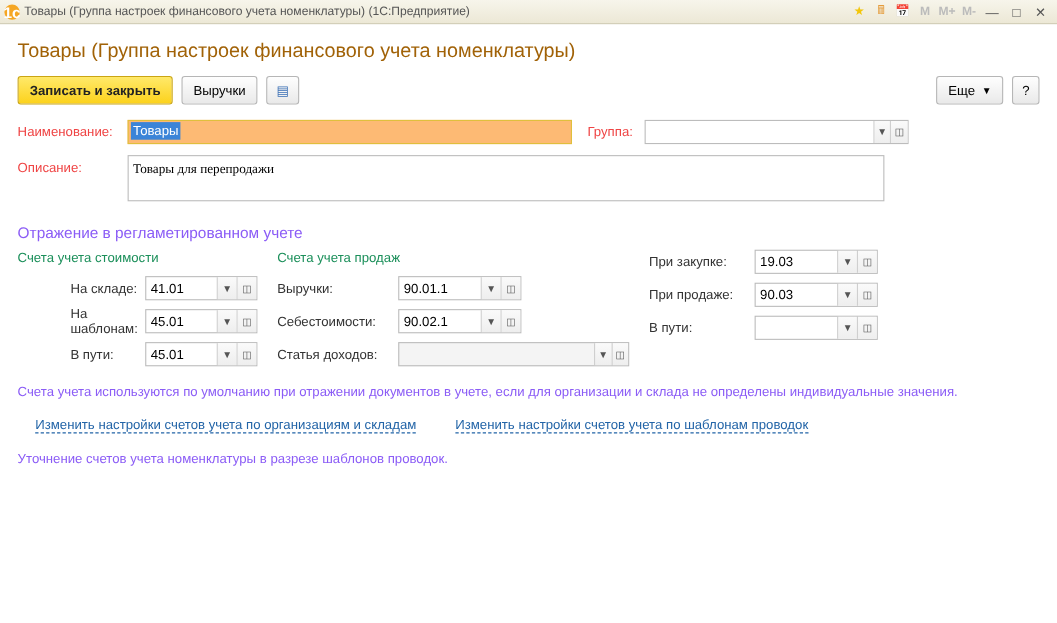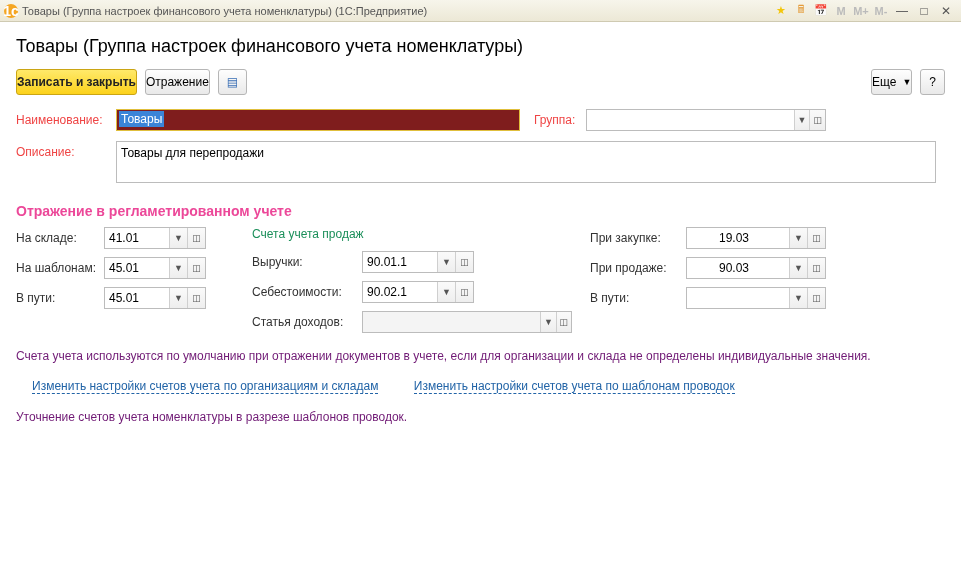"Товары (Группа настроек финансового учета номенклатуры)" h1 { color: #000000 -> #a16207 }
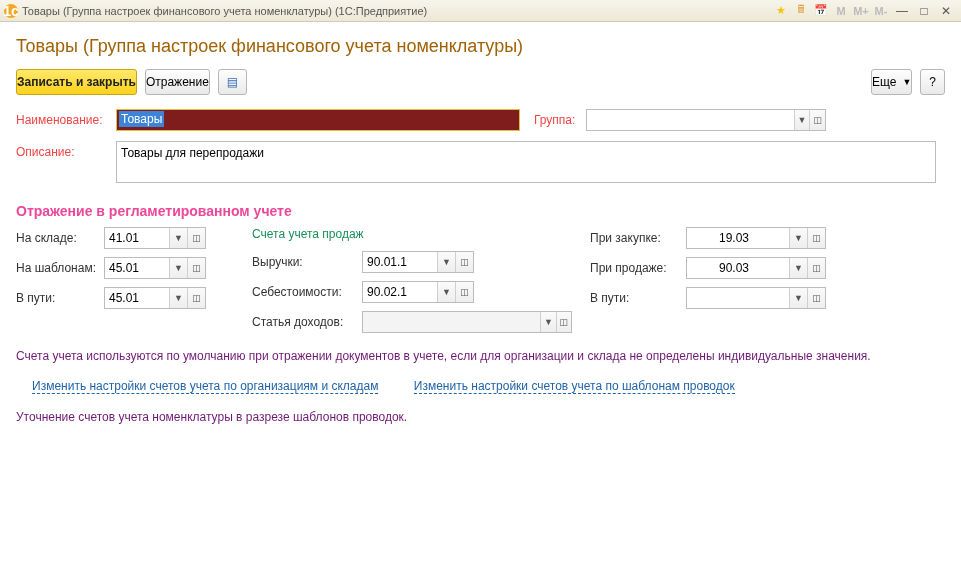"Записать и закрыть" .btn { padding: 0 0 -> 0 10px }
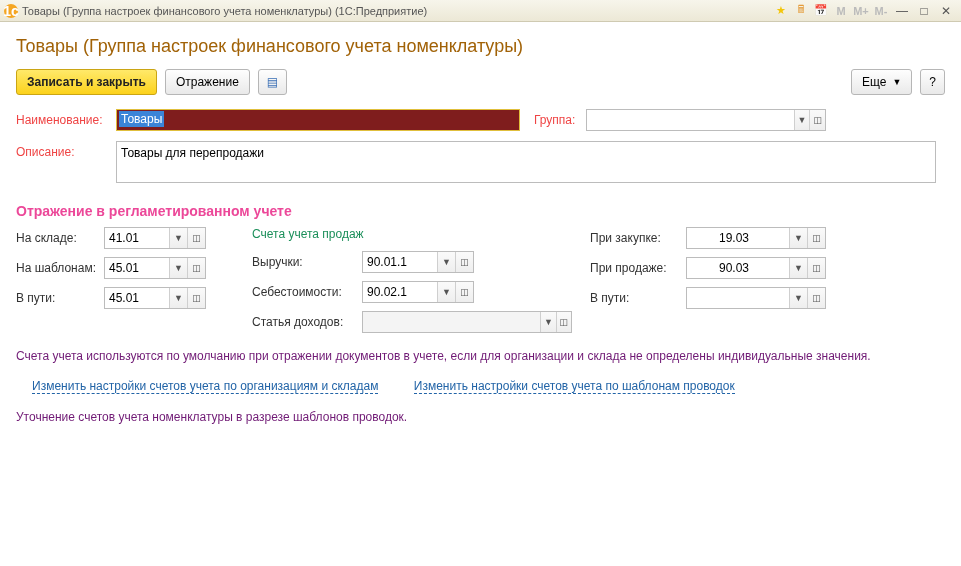"Отражение" button.btn { text: Отражение -> Выручки }
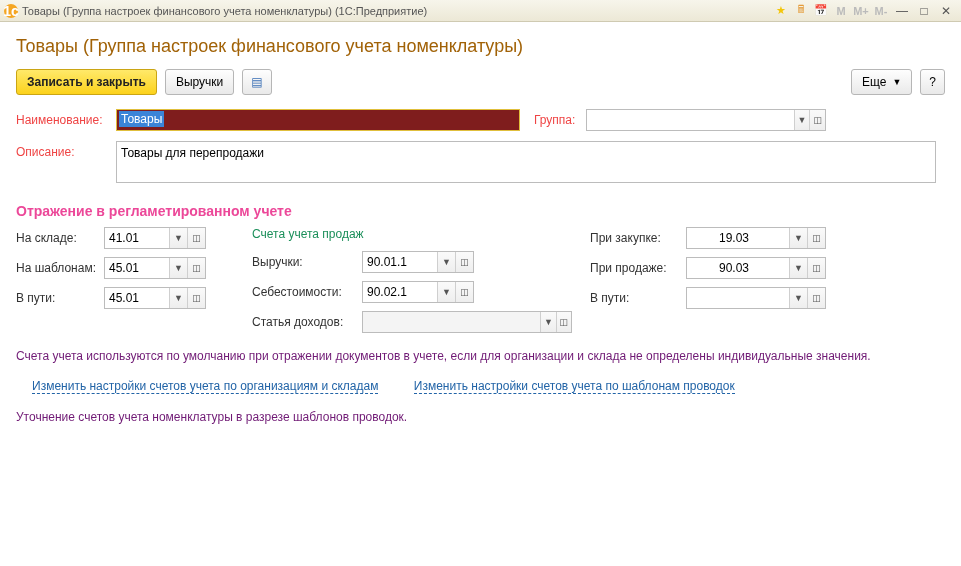"Товары" .fld.sel { background: #7f1d1d -> #fdba74 }
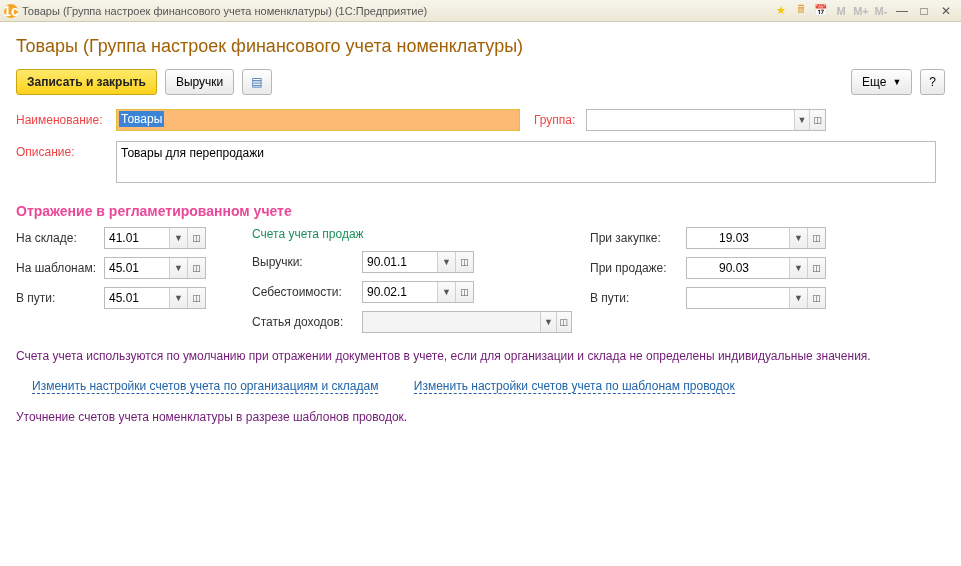"Товары для перепродажи" textarea.desc { font-family: Liberation Sans, sans-serif -> Liberation Serif, serif; width: 820px -> 688px }
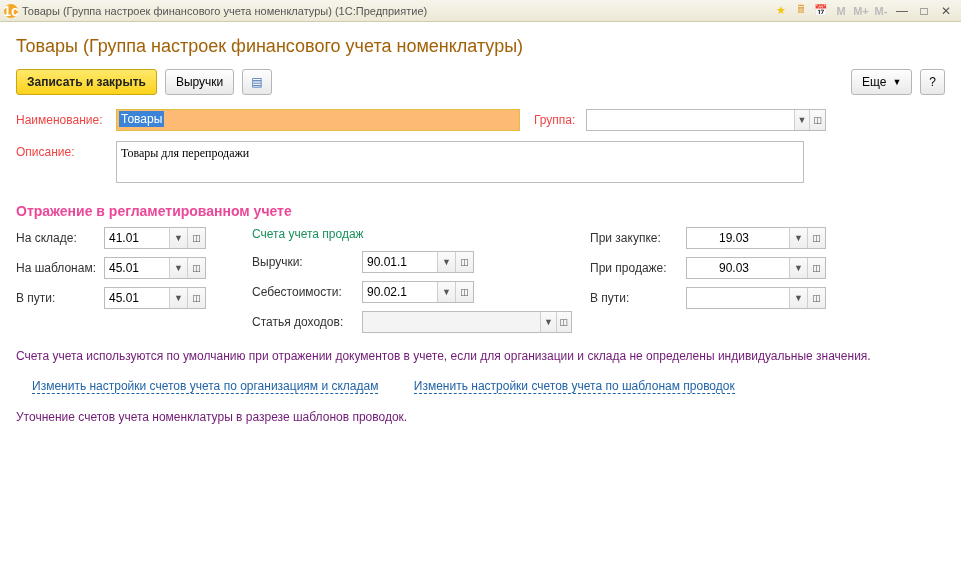"Отражение в регламетированном учете" h2.section { color: #ec4899 -> #8b5cf6; font-weight: bold -> normal }
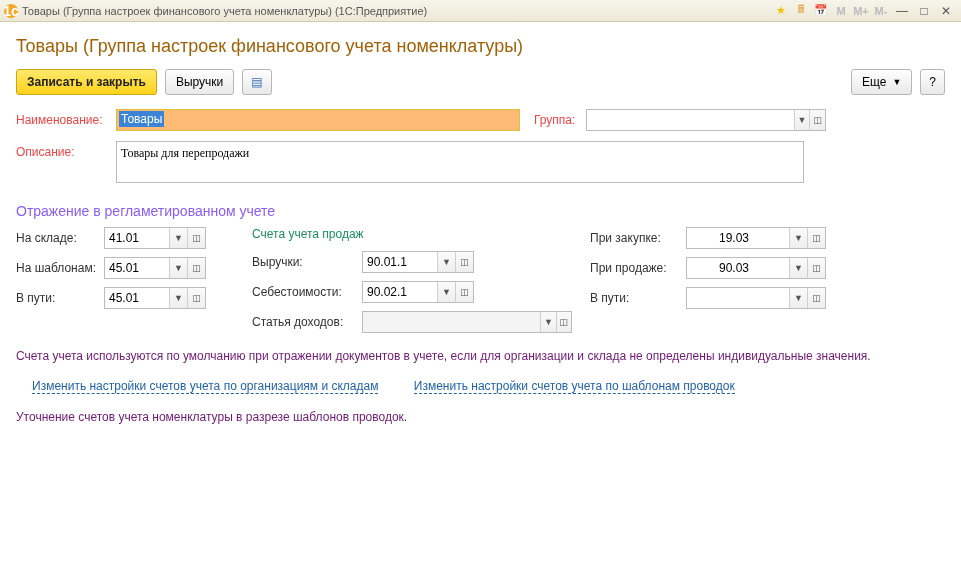"Счета учета стоимости" div.col-head { html: none -> <div>Счета учета стоимости</div> }
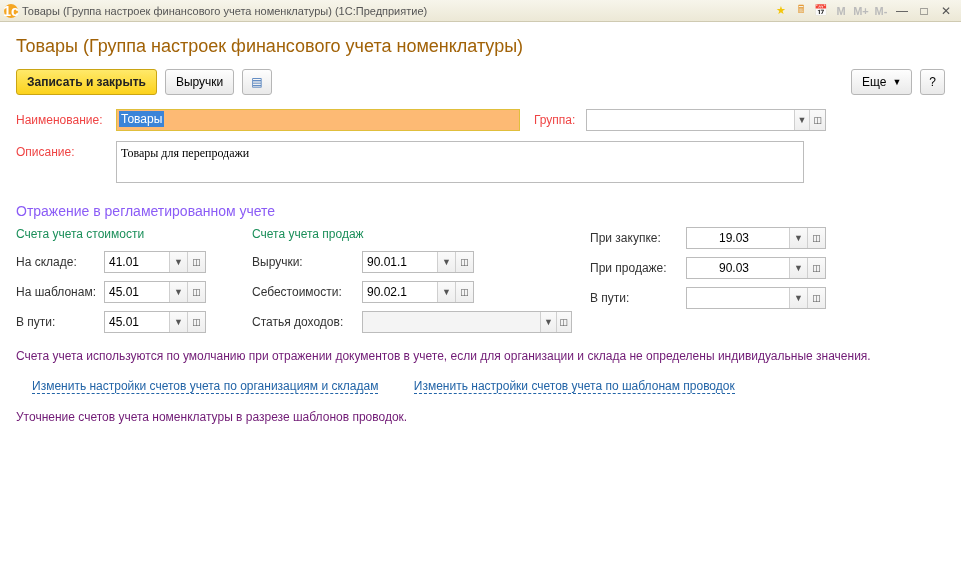"19.03" .col.c3 .acct-fld input { margin-left: 28px -> none }
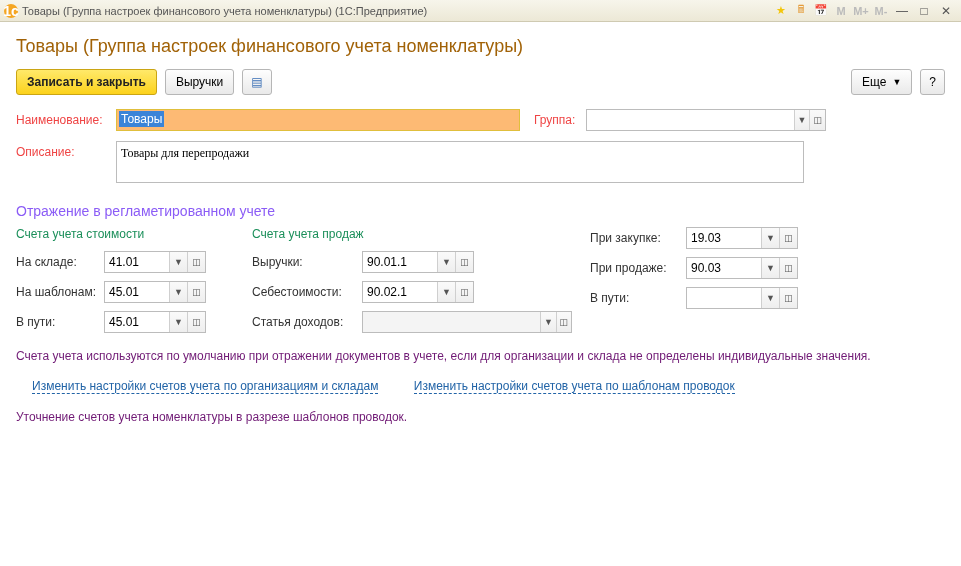"На складе:" .col.c1 .acct-row label { margin-left: none -> 48px }
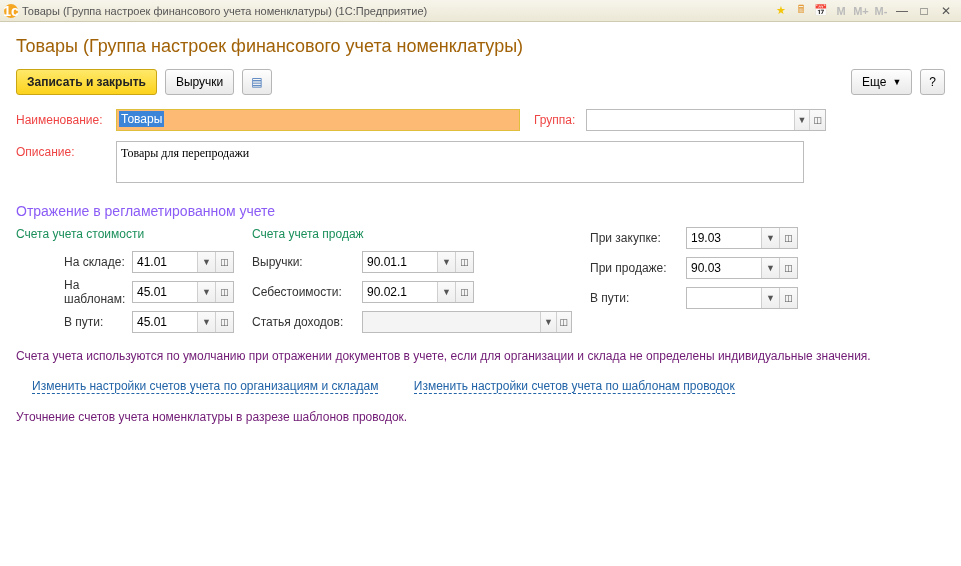"Счета учета используются по умолчанию" .note { color: #701a75 -> #8b5cf6 }
